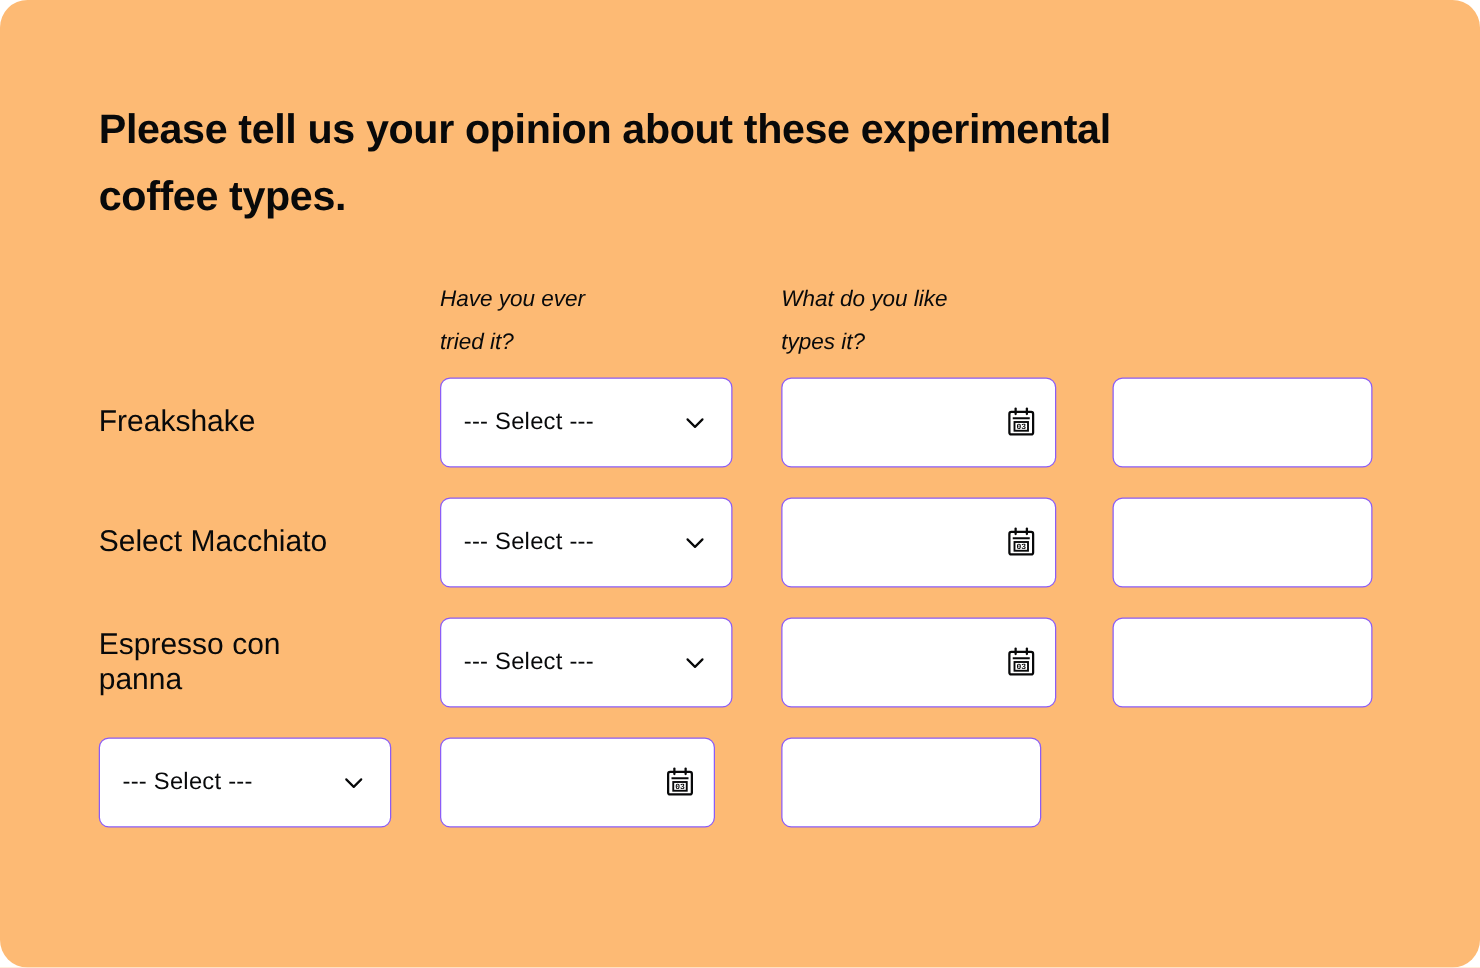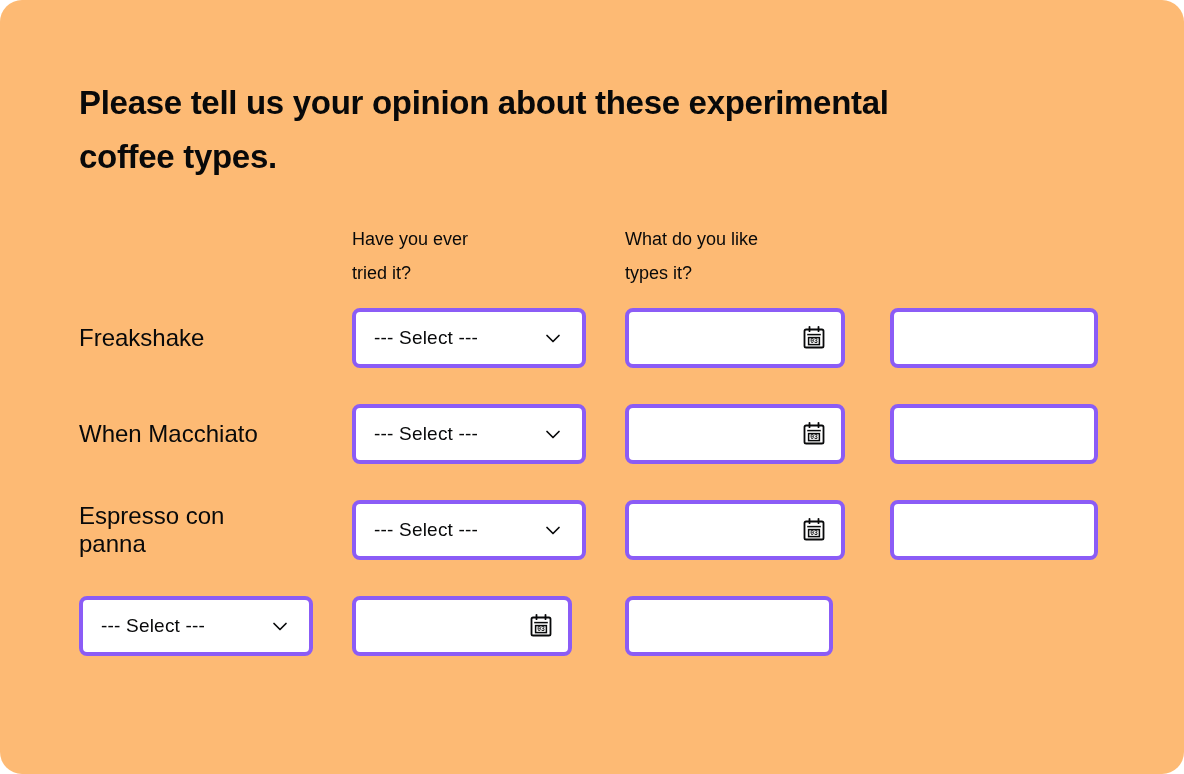"Have you ever" .col-head { font-style: none -> italic }
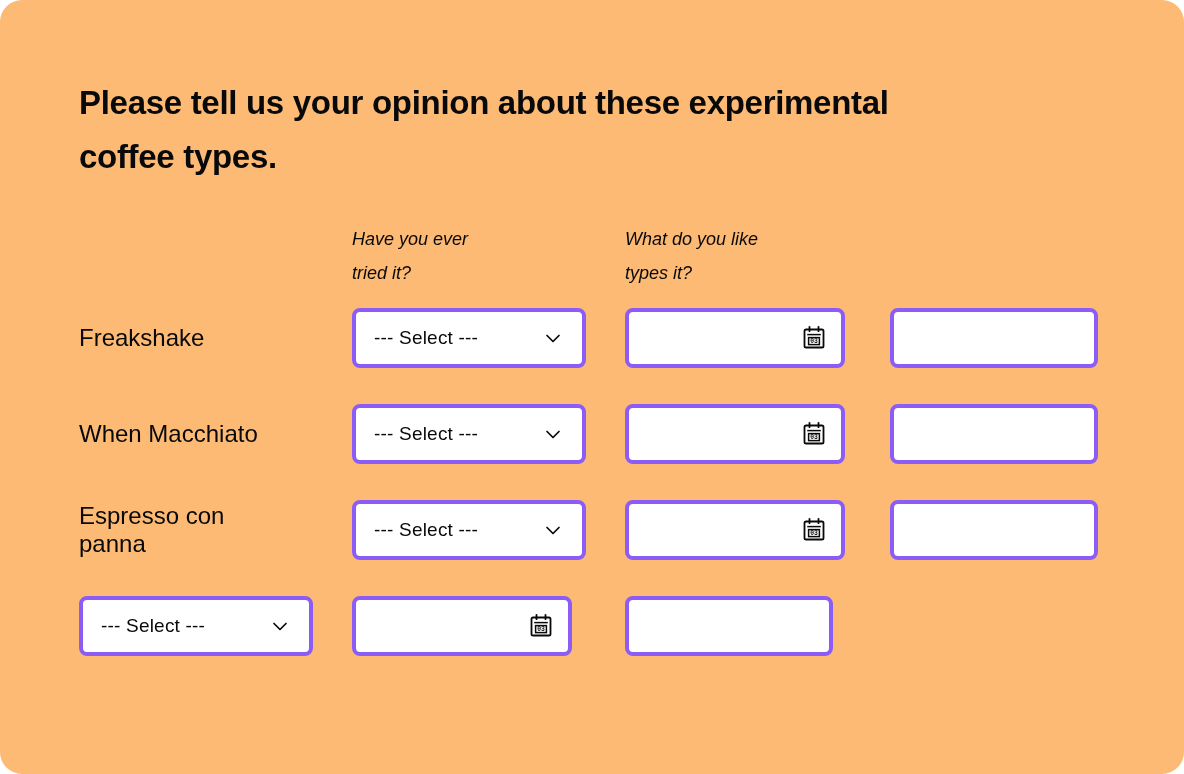"--- Select ---" .field { border: 4px solid #8b5cf6 -> 1px solid #8b5cf6; height: 60px -> 72px }
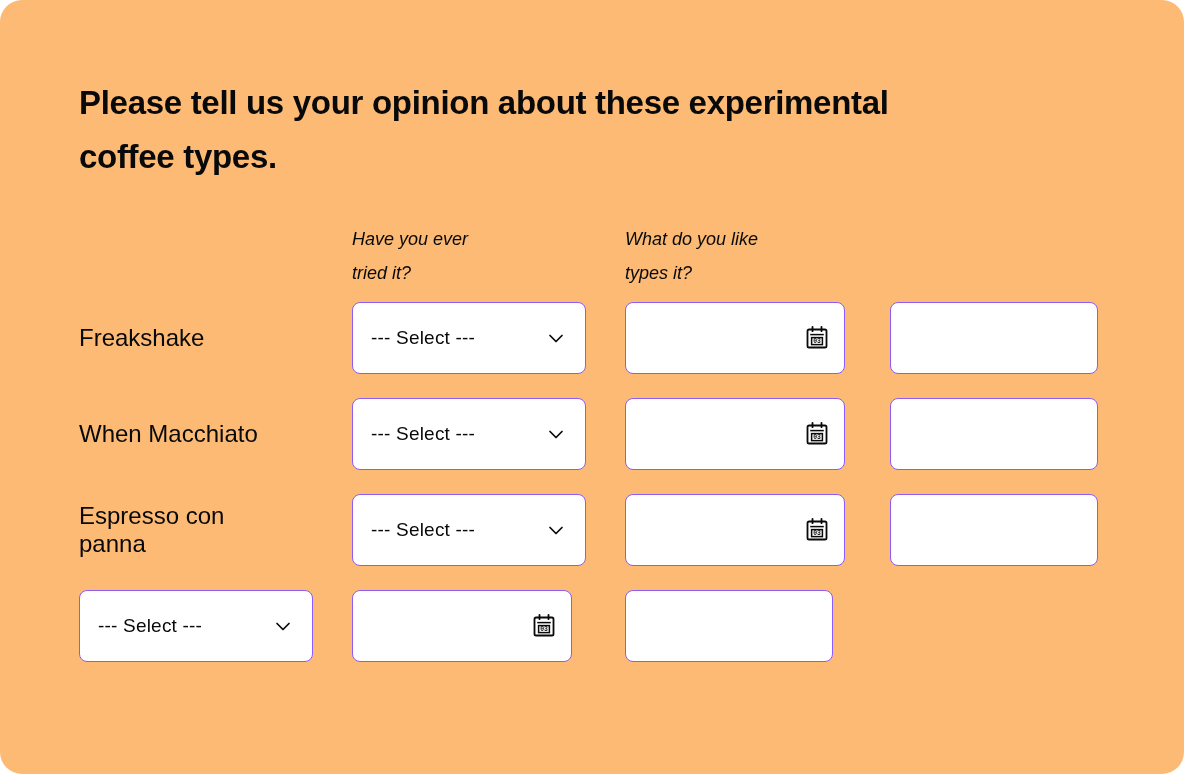"When Macchiato" div.row-label { text: When -> Select }
